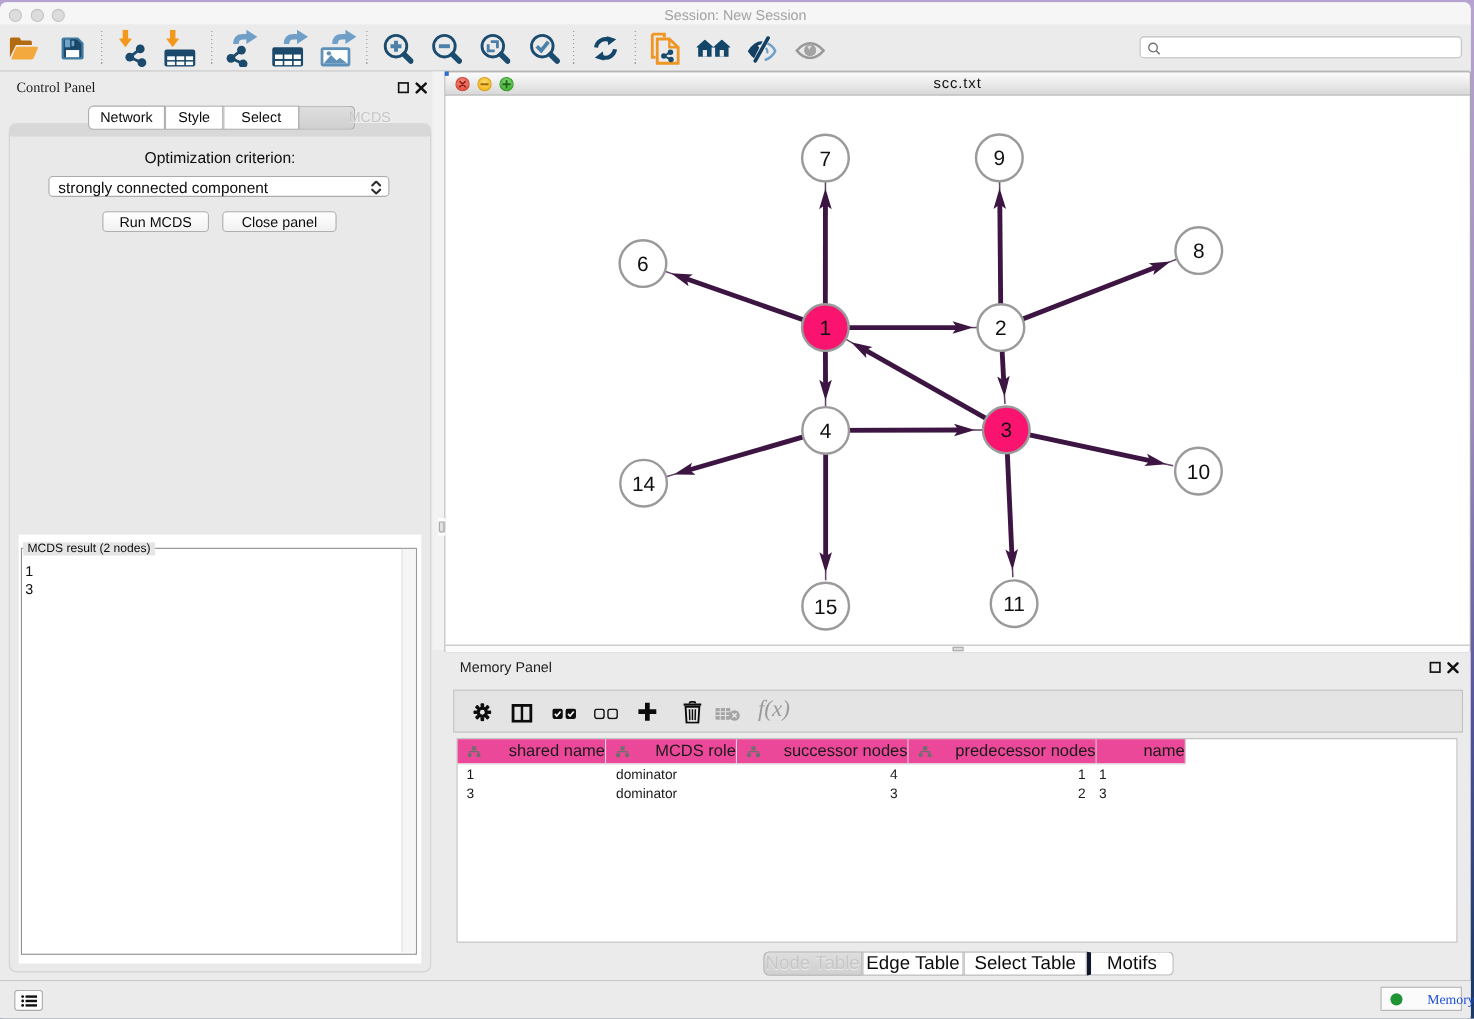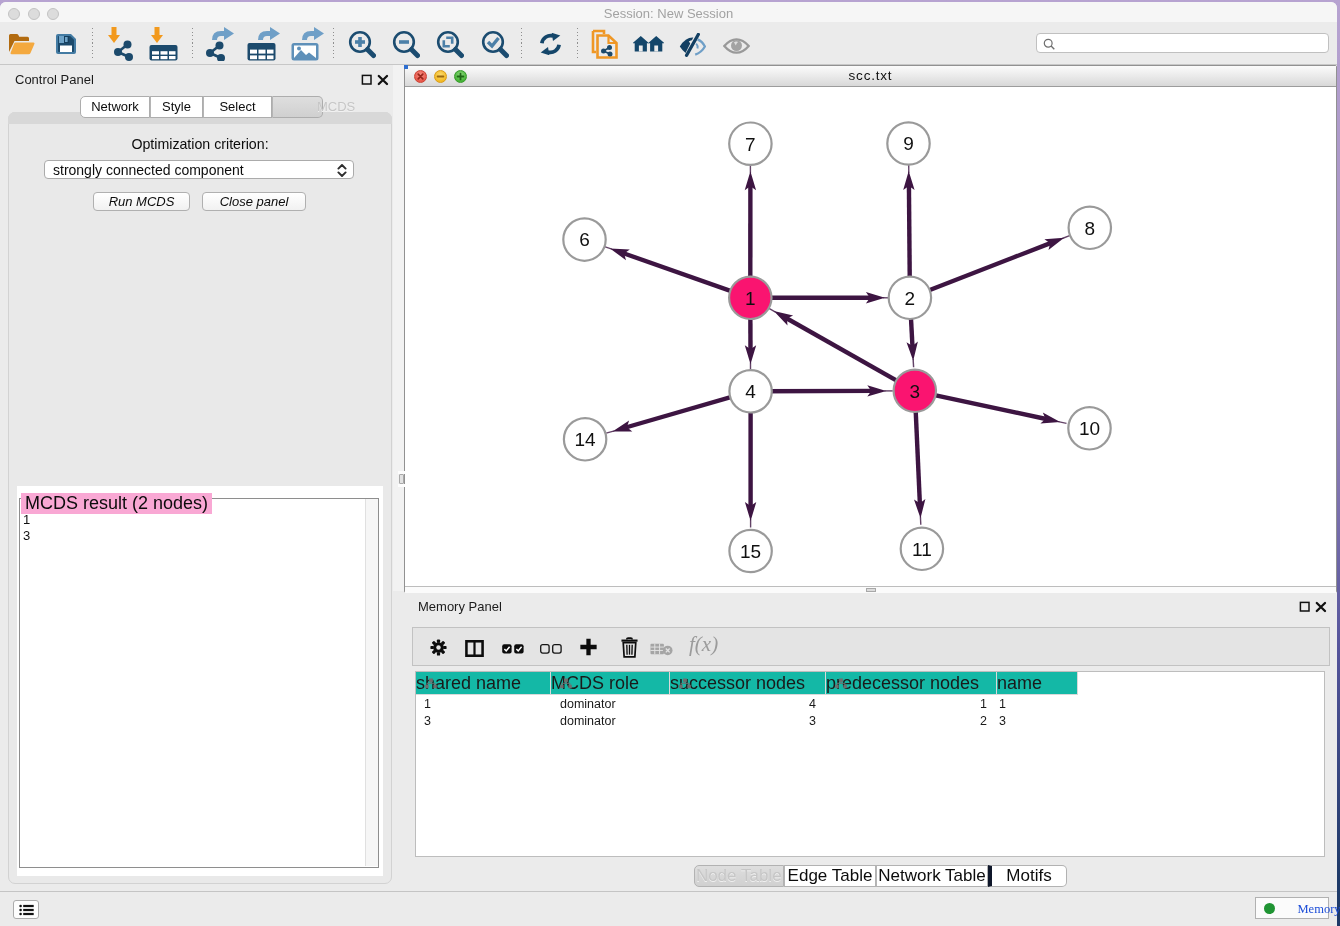"Control Panel" div.abs { font-family: none -> Liberation Serif, serif }
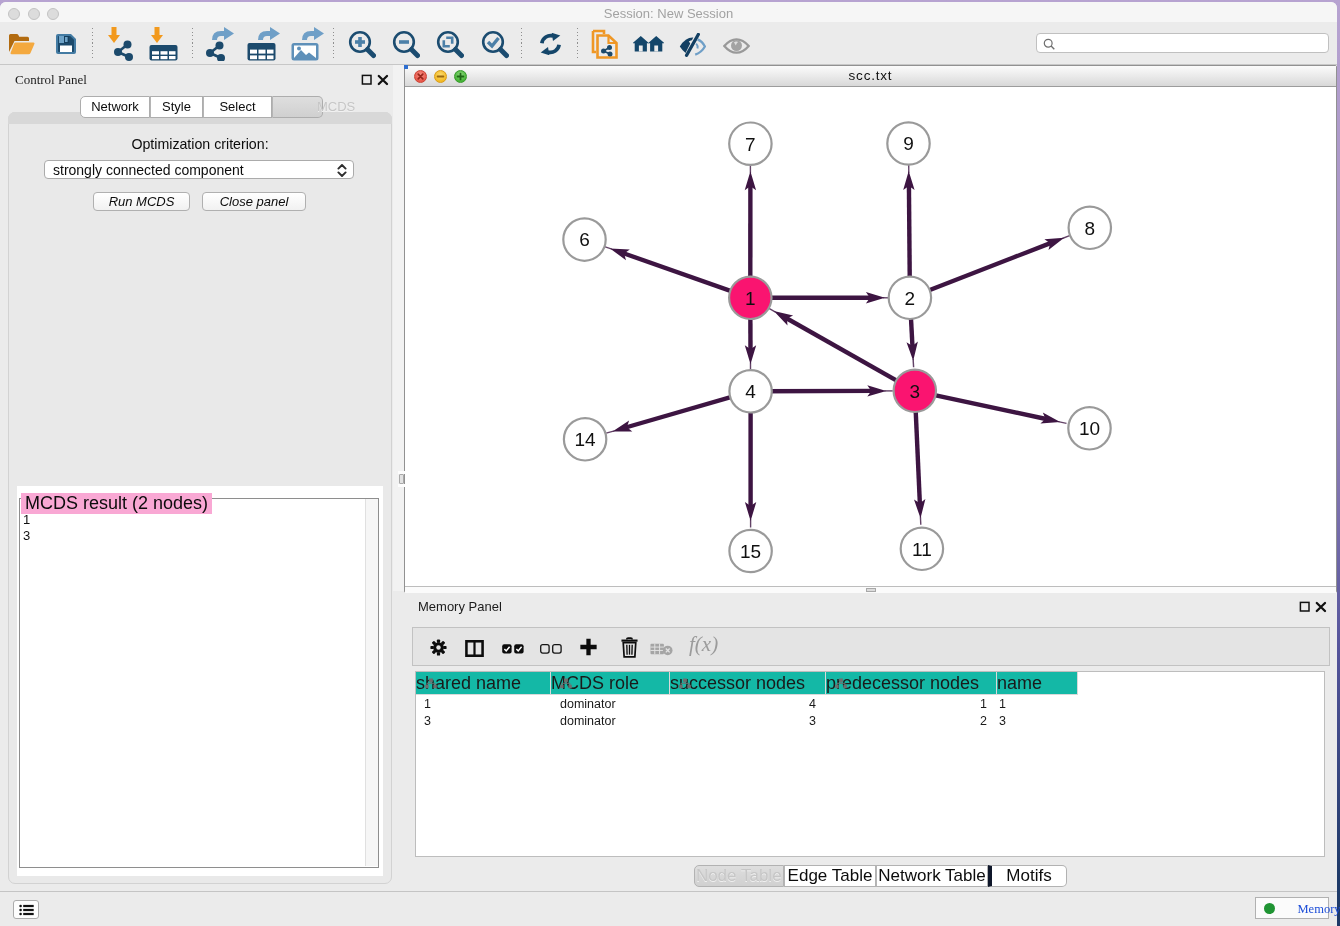"Run MCDS" .cbtn { font-style: italic -> none }
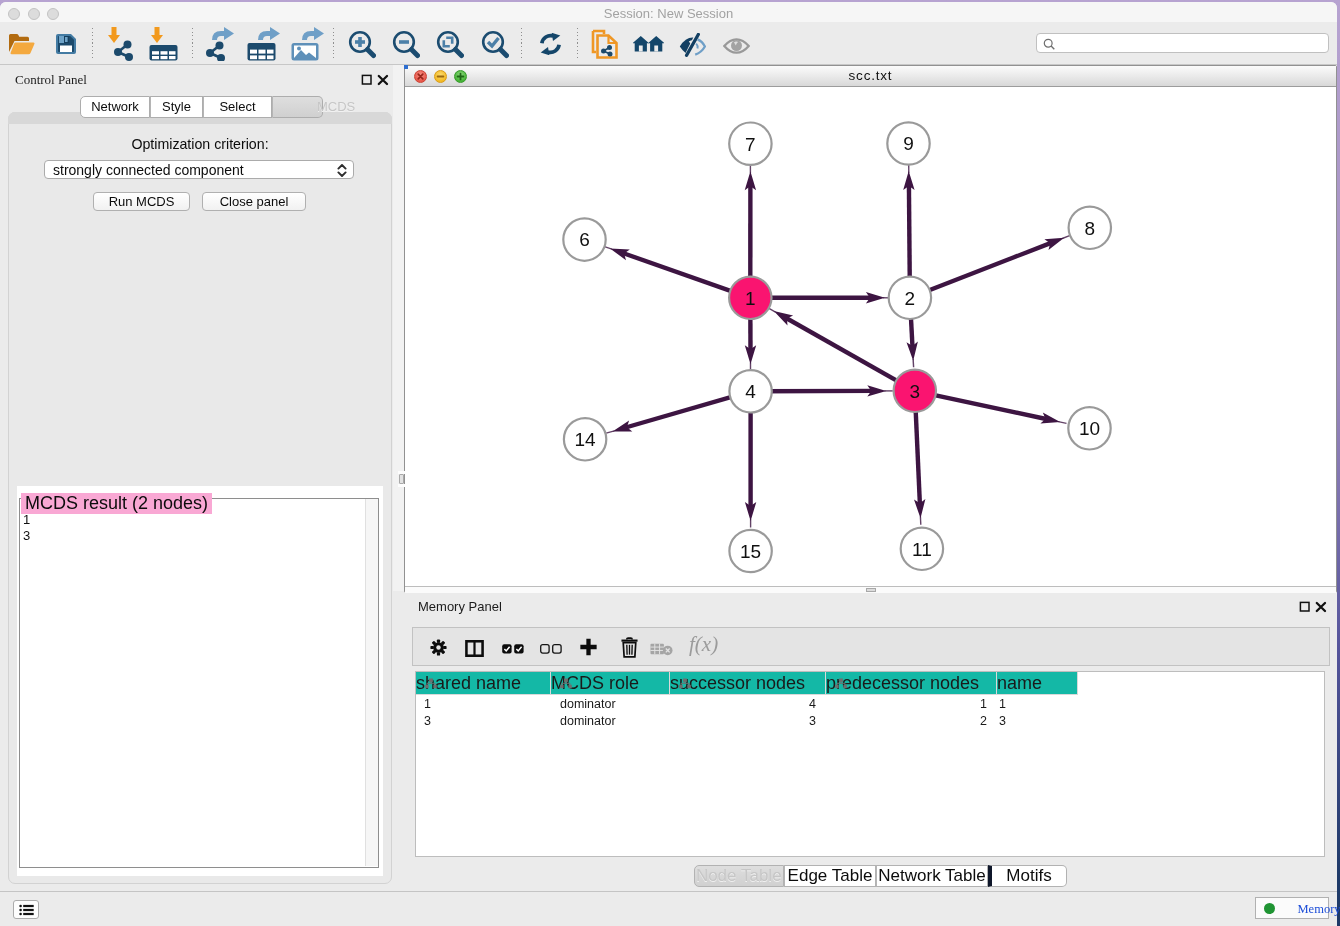"MCDS result (2 nodes)" div.abs { background: #f9a8d4 -> #e5e5e5; font-size: 18px -> 11px }
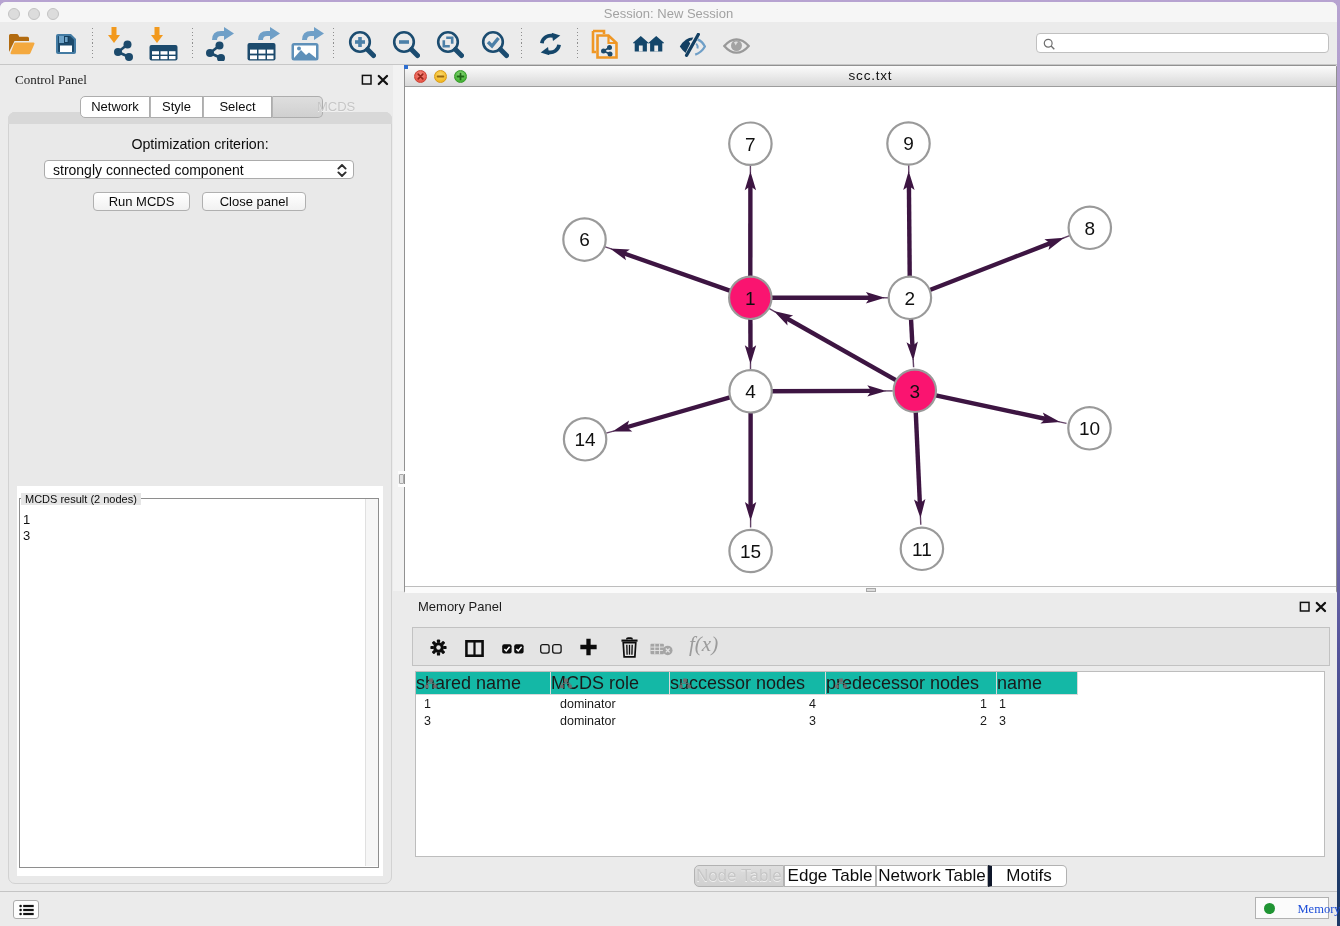"shared name" .th { background: #14b8a6 -> #ec4899; font-size: 18px -> 15px; text-align: left -> right }
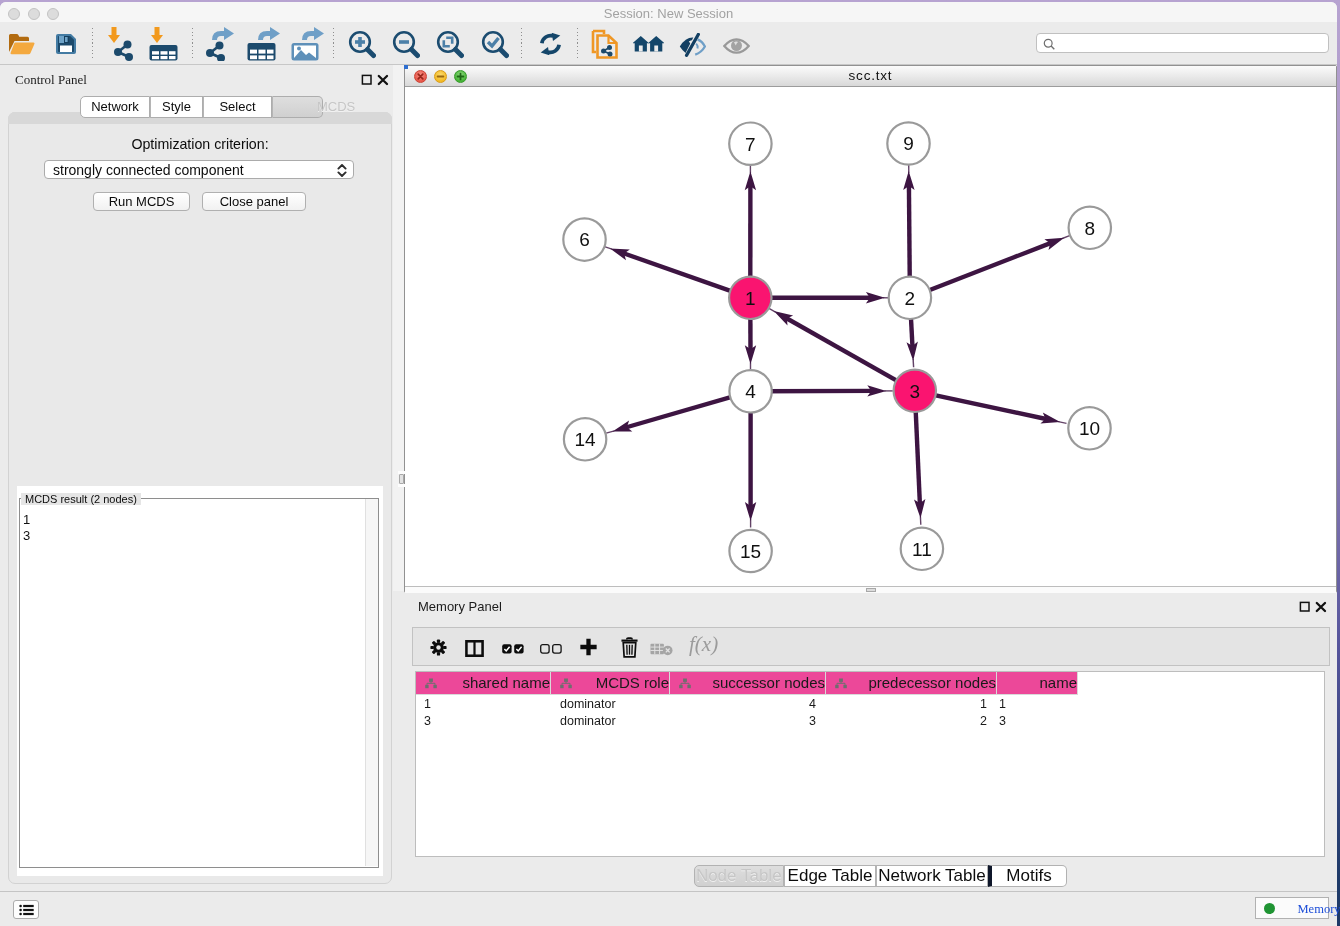"Network Table" div.btab { text: Network -> Select }
